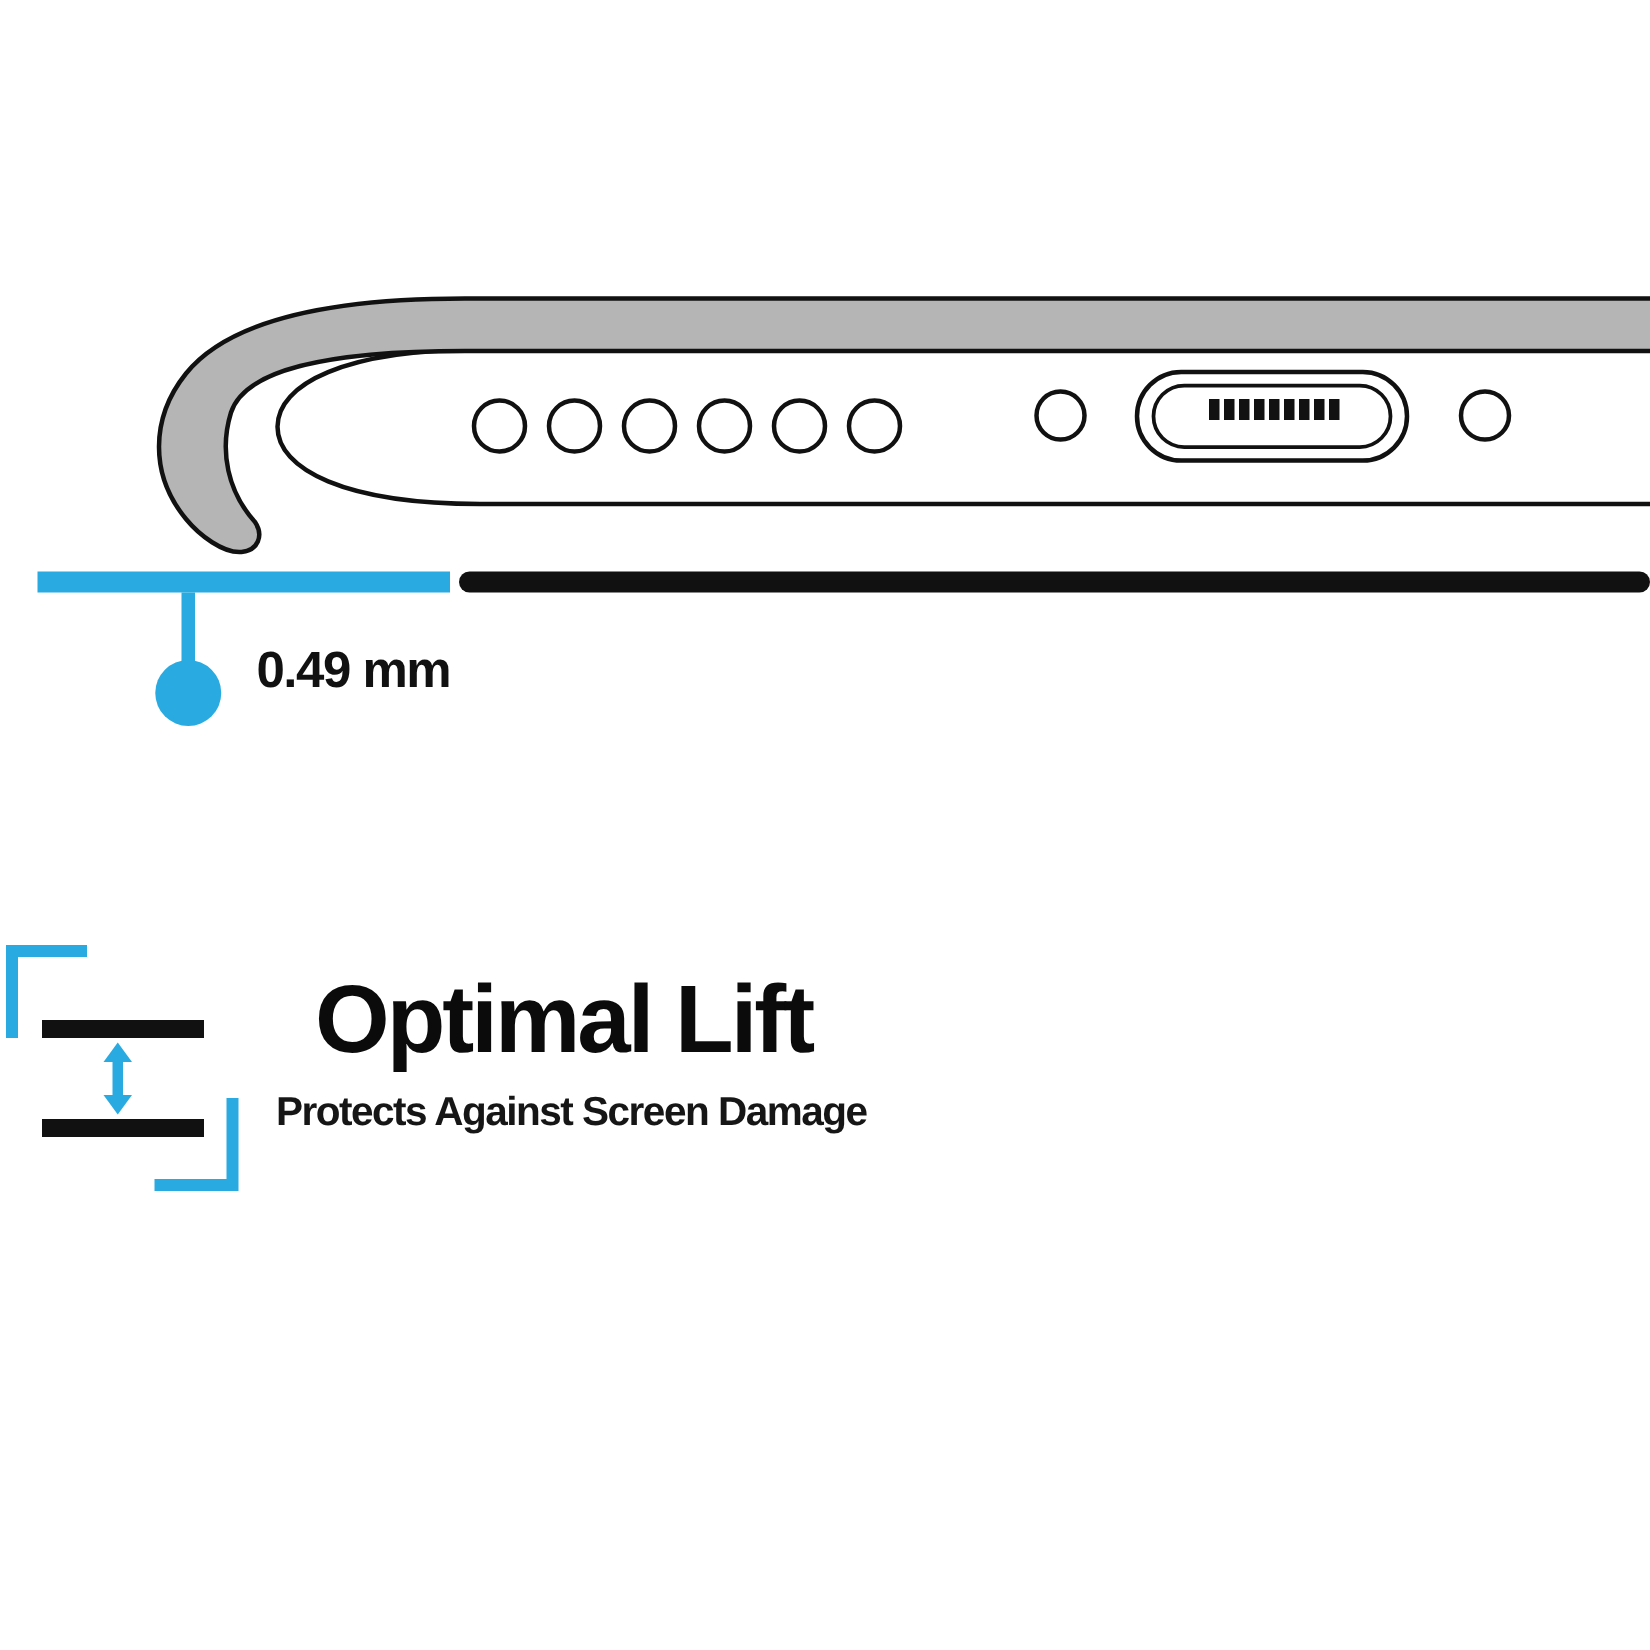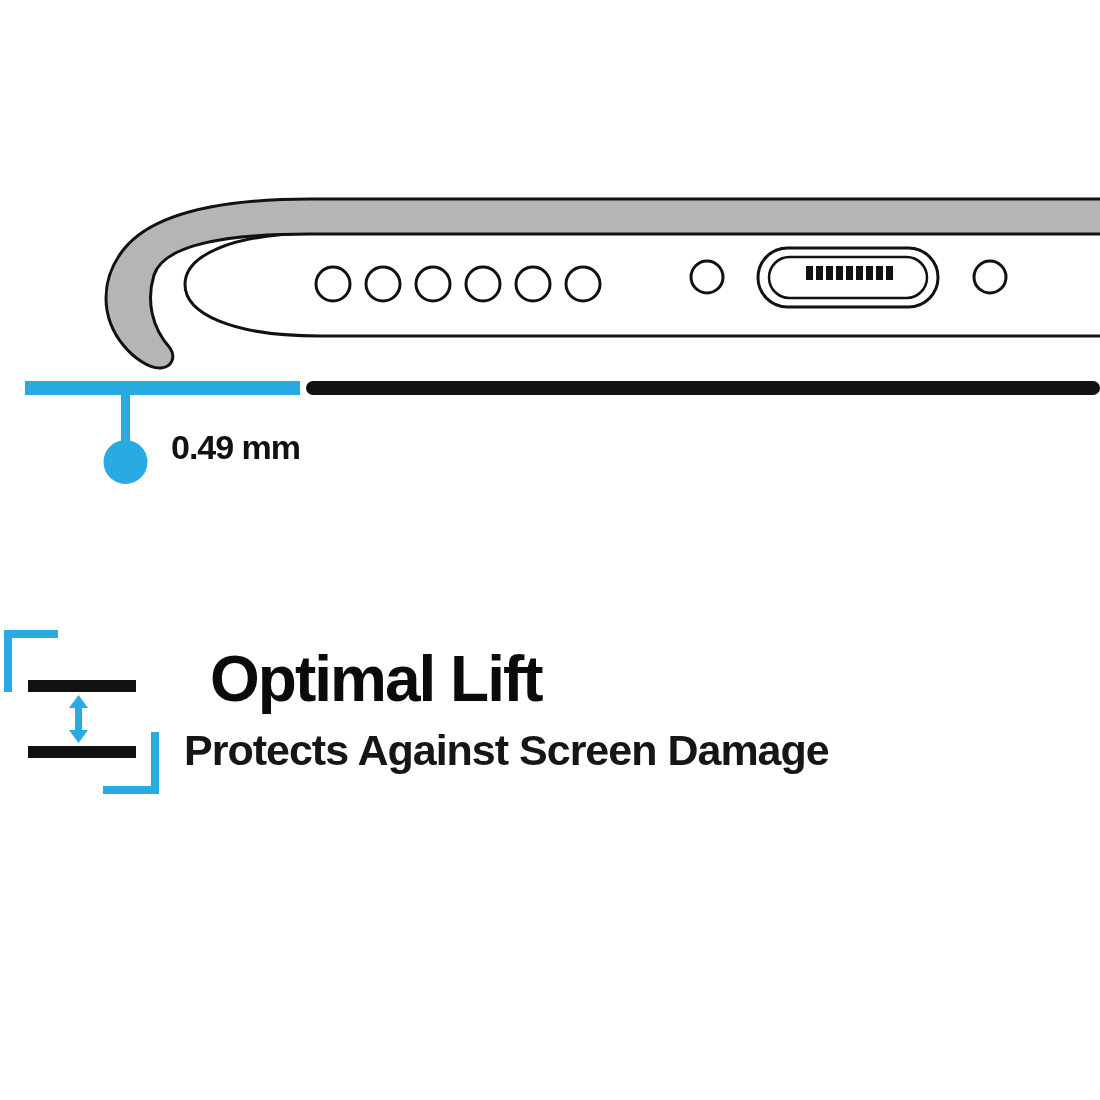"Protects Against Screen Damage" .feature-subtitle { font-size: 43px -> 27px }
